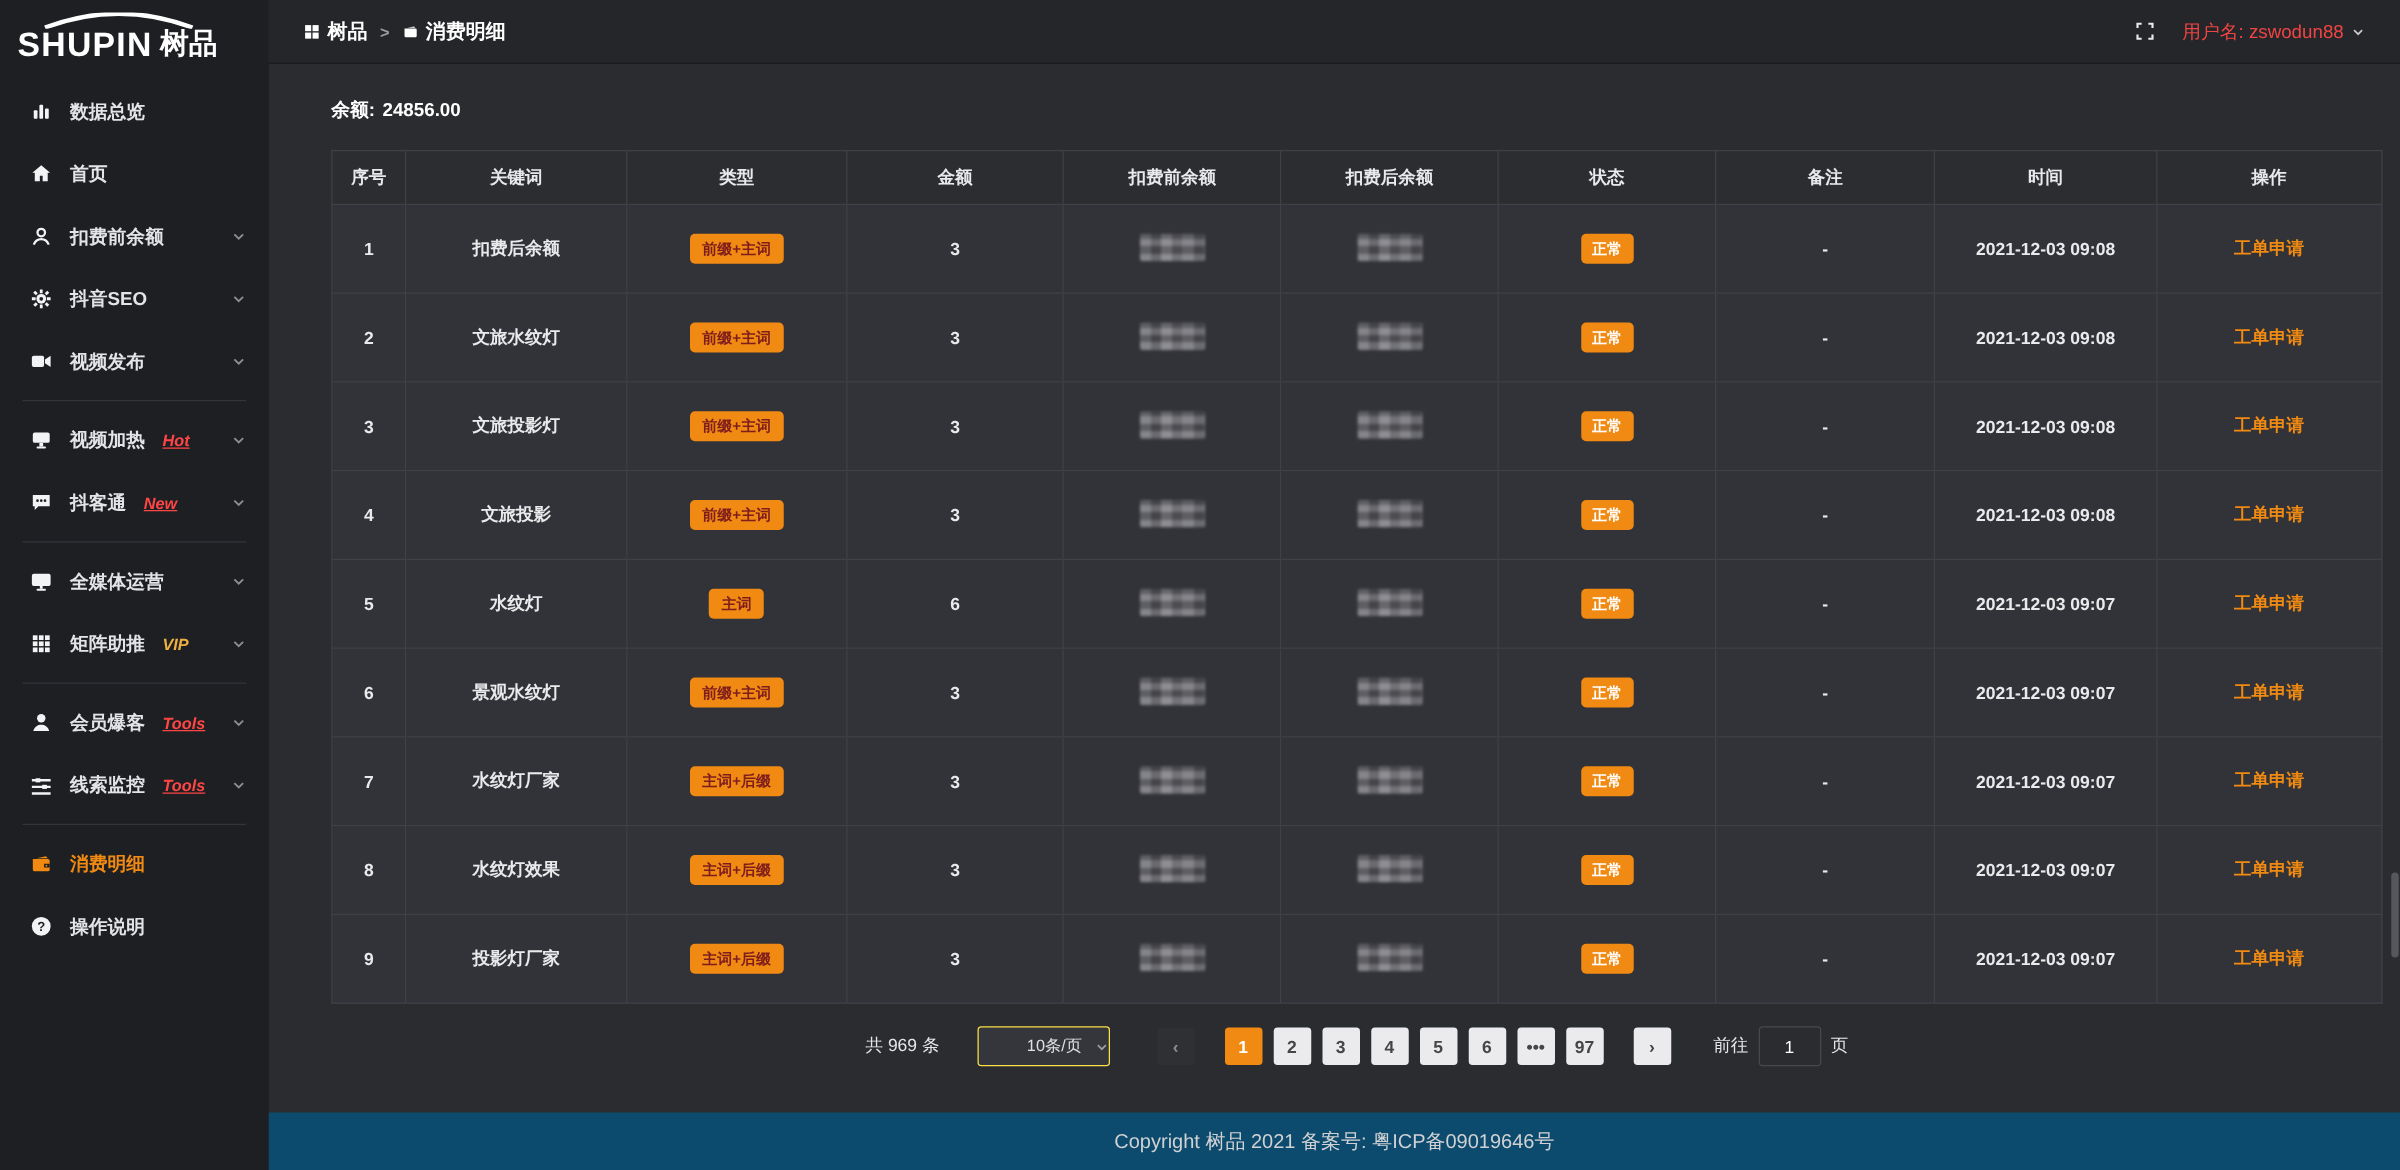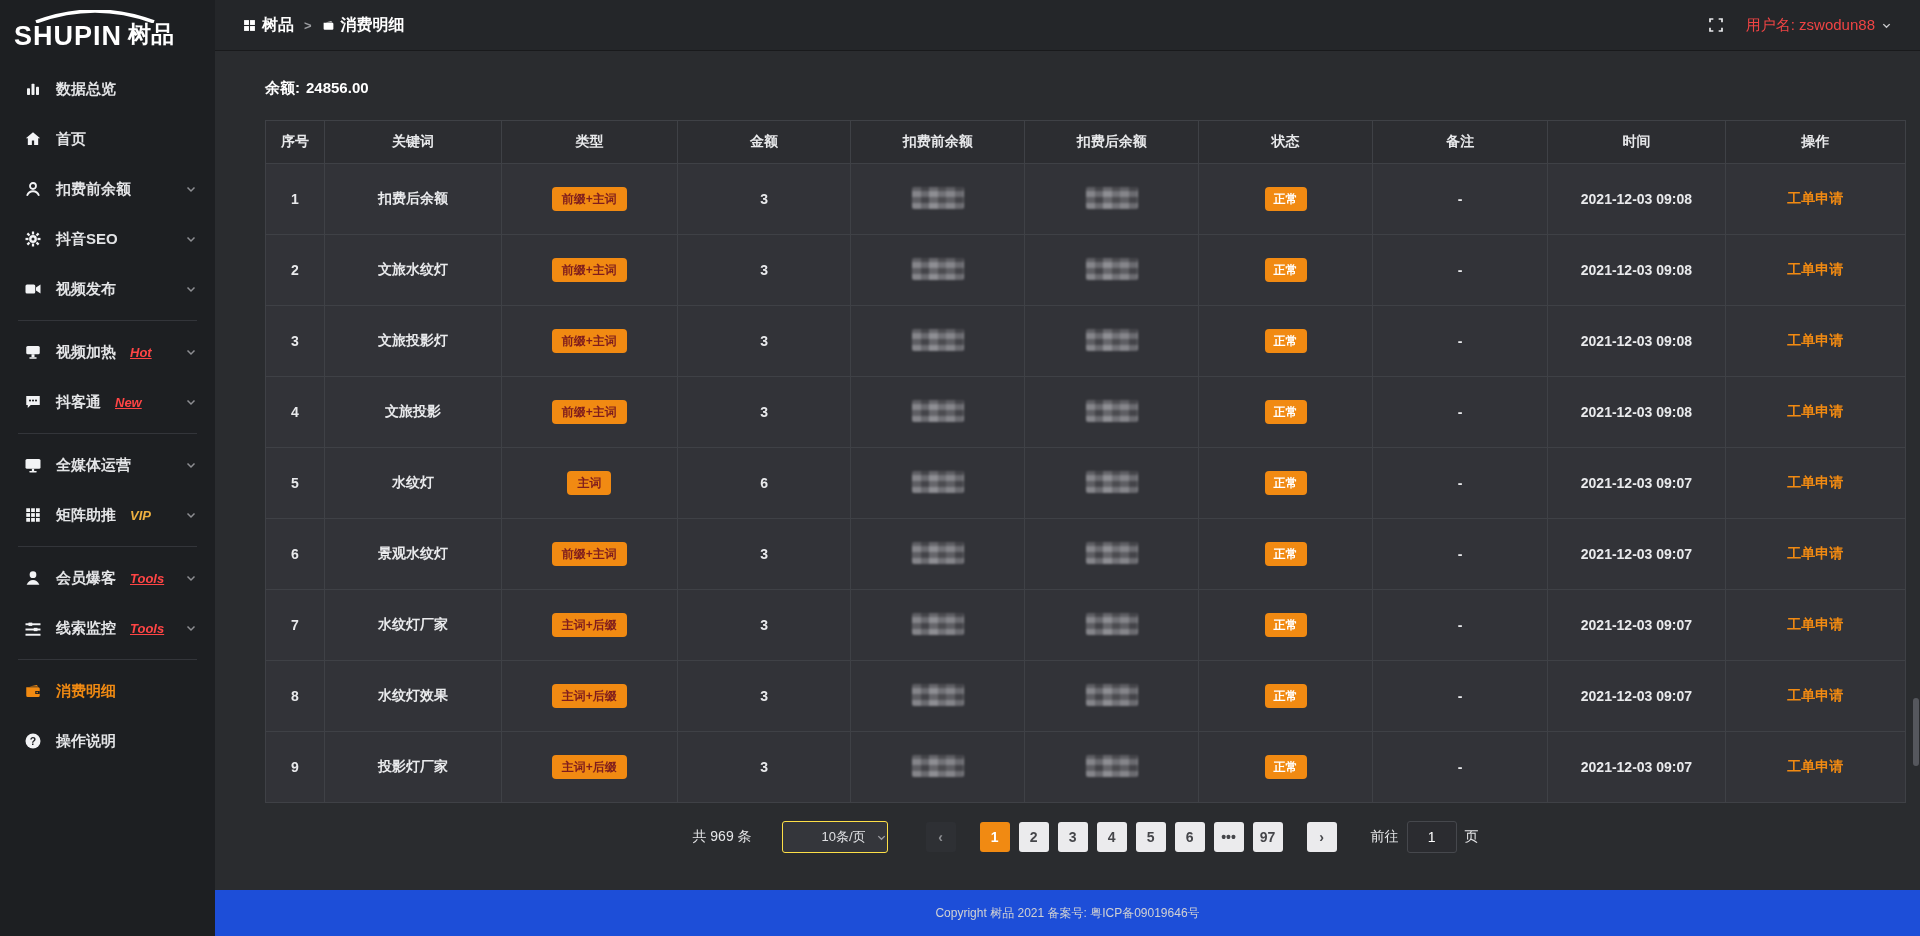"Copyright 树品 2021 备案号: 粤ICP备09019646号" .footer { background: #1d4ed8 -> #0c4a6e; font-size: 12px -> 16px }
